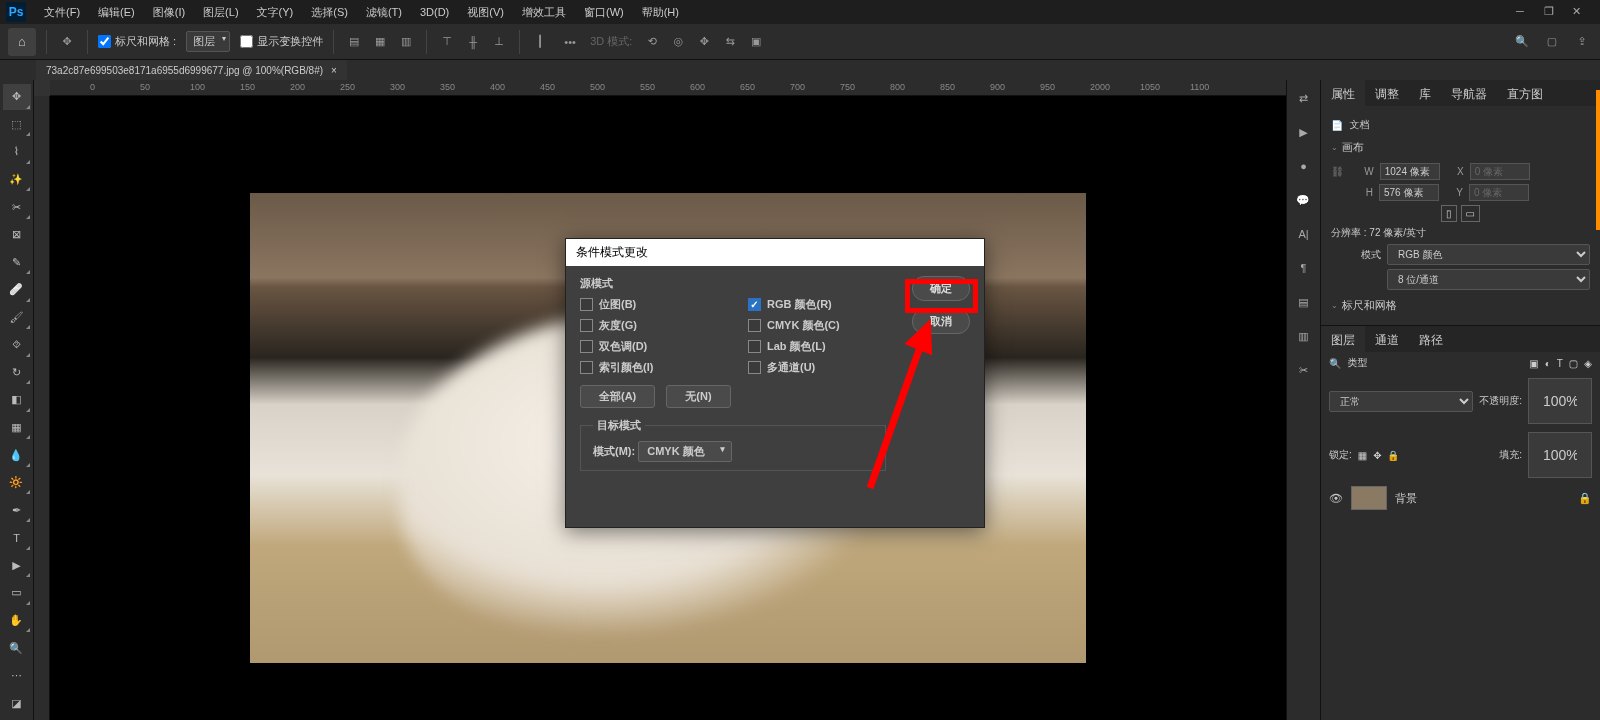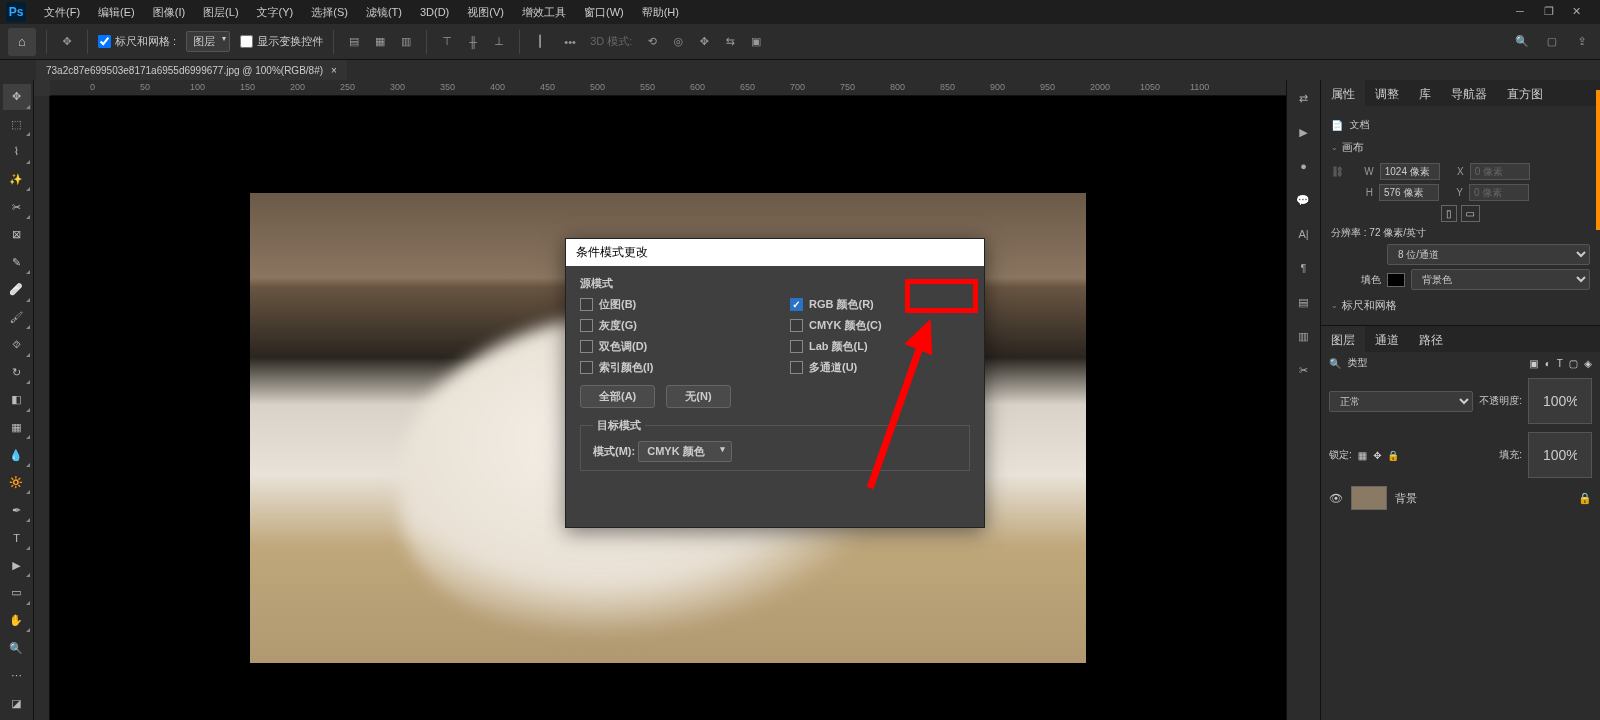"模式" div.panel-row { html: none -> <div> <span>模式</span> <select><option>RGB 颜色</option></select> </div> }
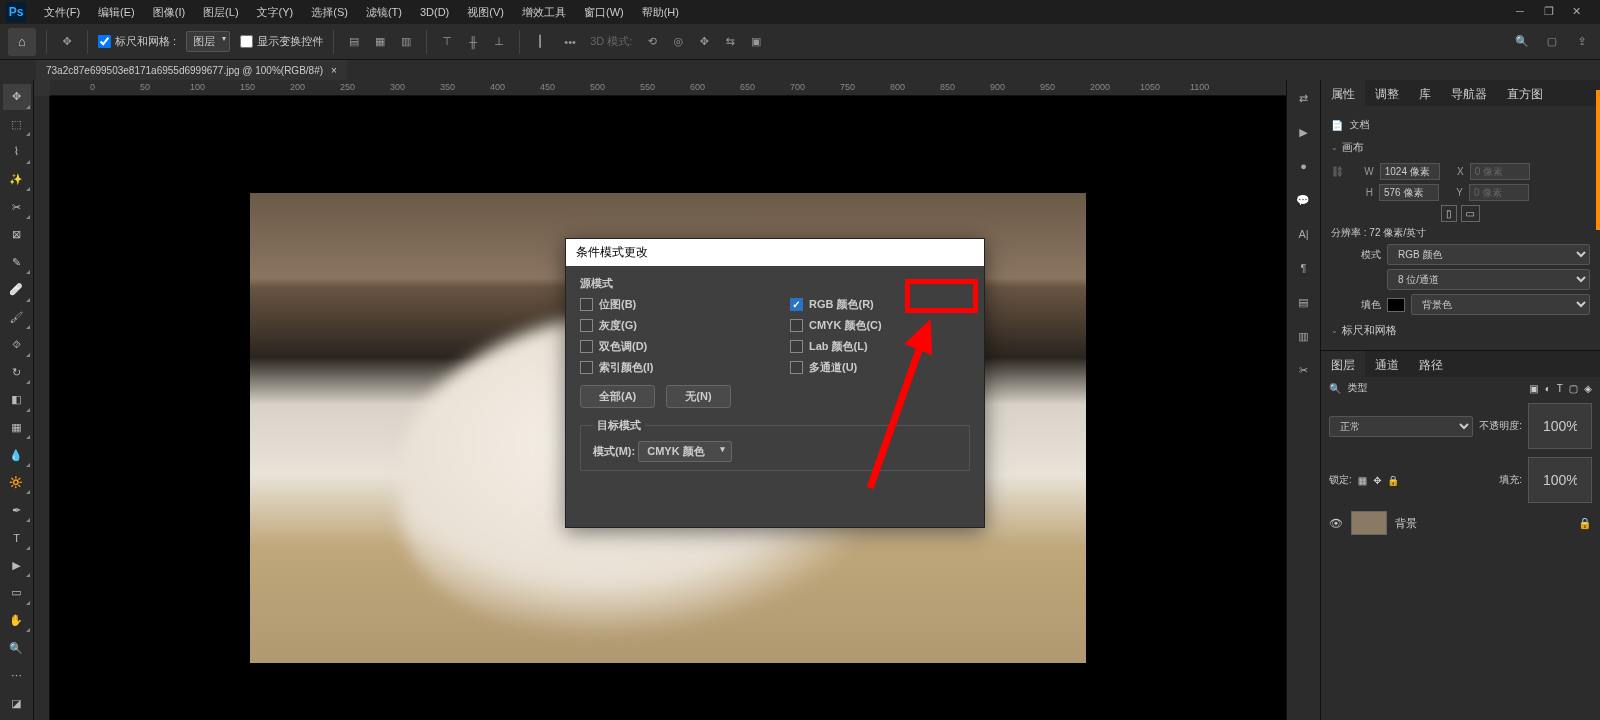"确定" div.dialog-right { html: none -> <div> <div>确定</div> <div>取消</div> </div> }
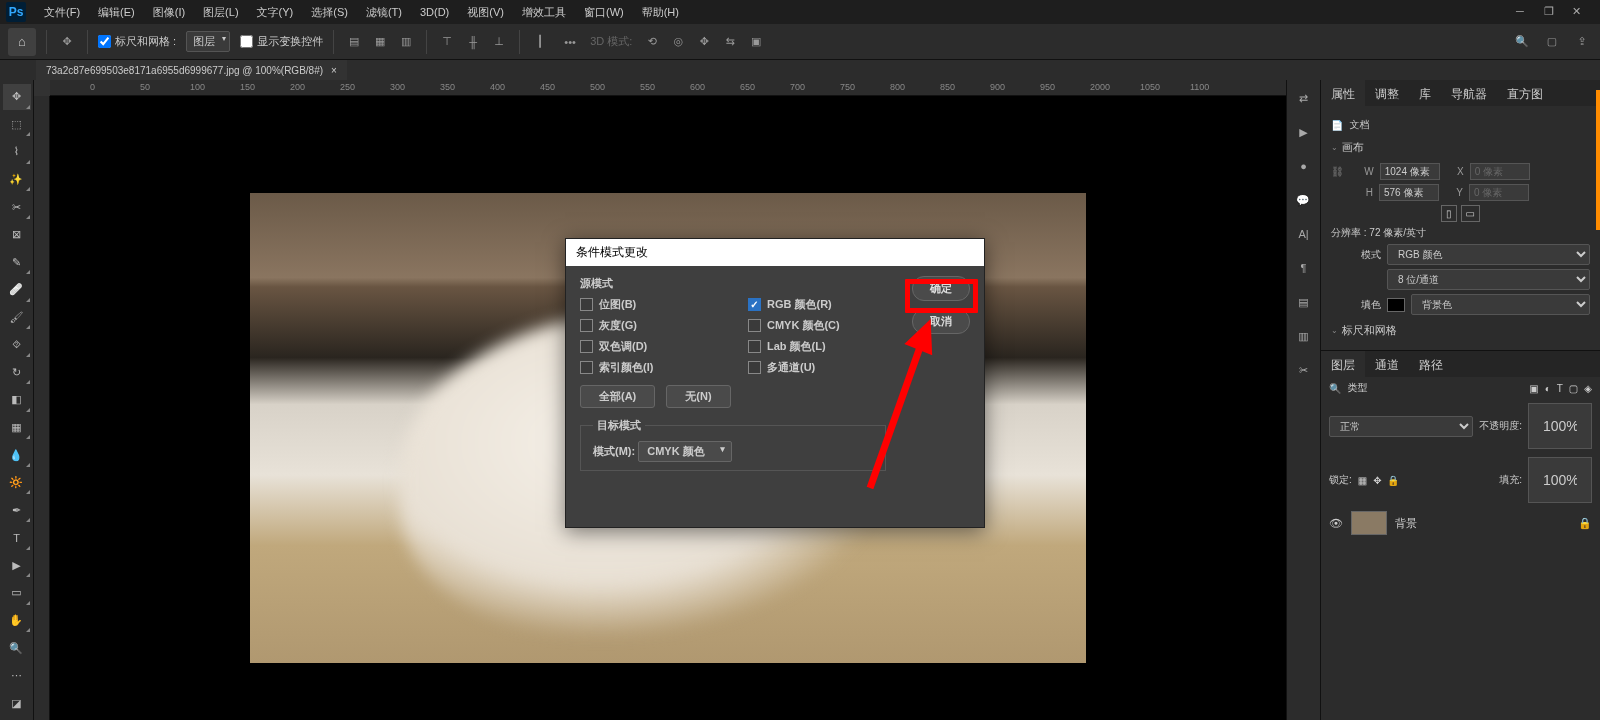"填色" div.panel-row { html: <div> <span>填色</span> <span></span> <select><option>背景色</option></select> </div> -> none }
